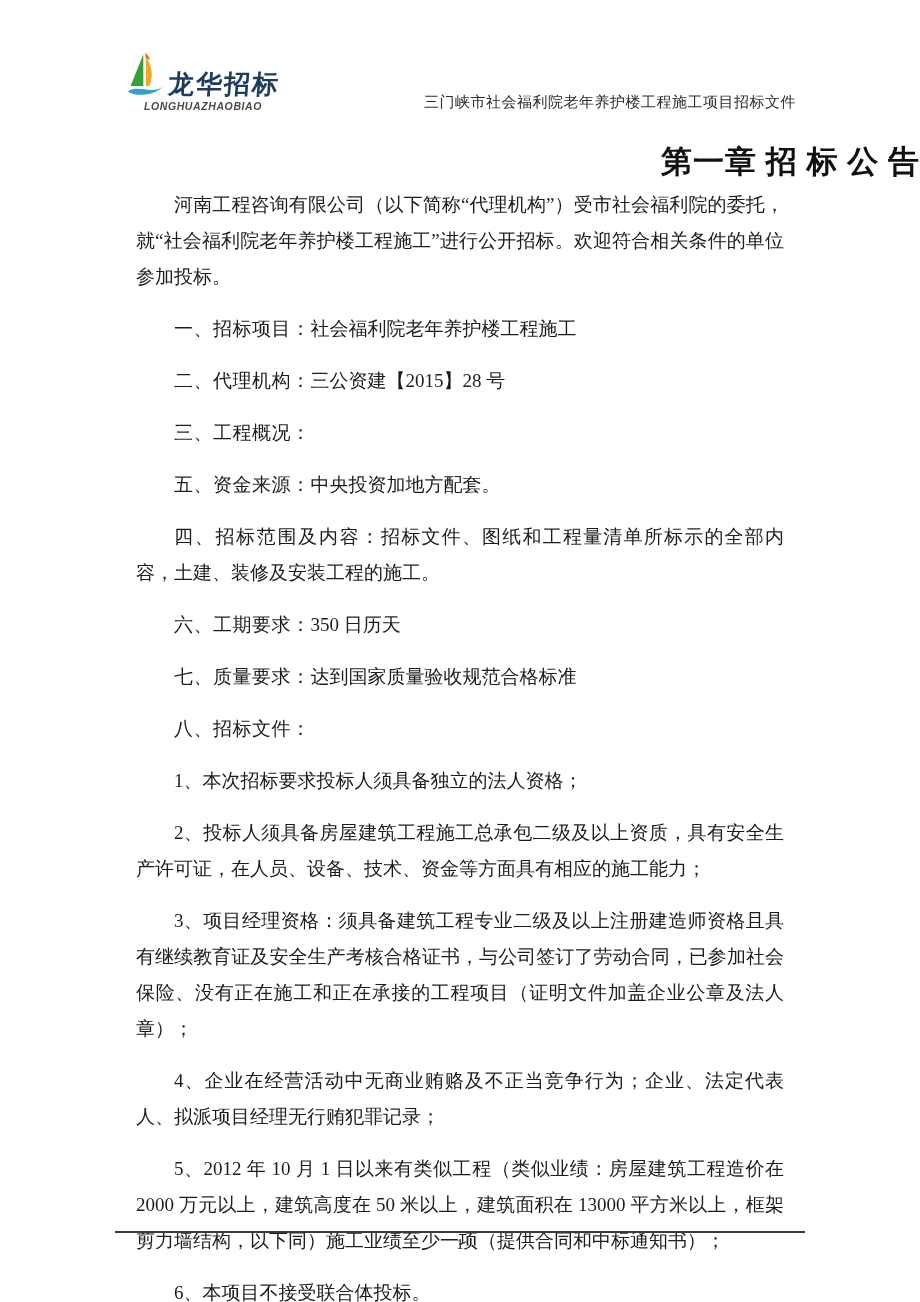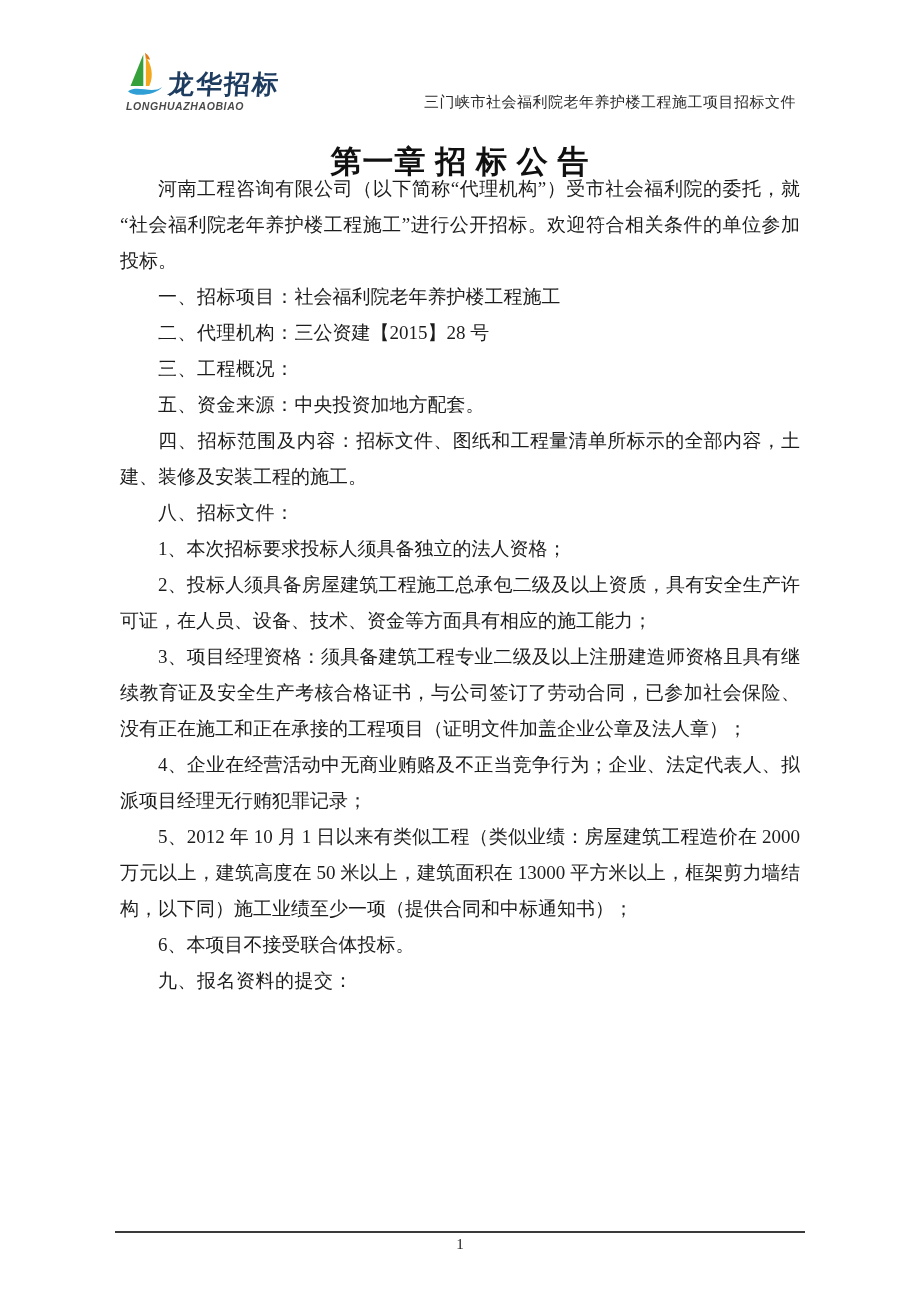"LONGHUAZHAOBIAO" .logo-sub { text-align: none -> center }
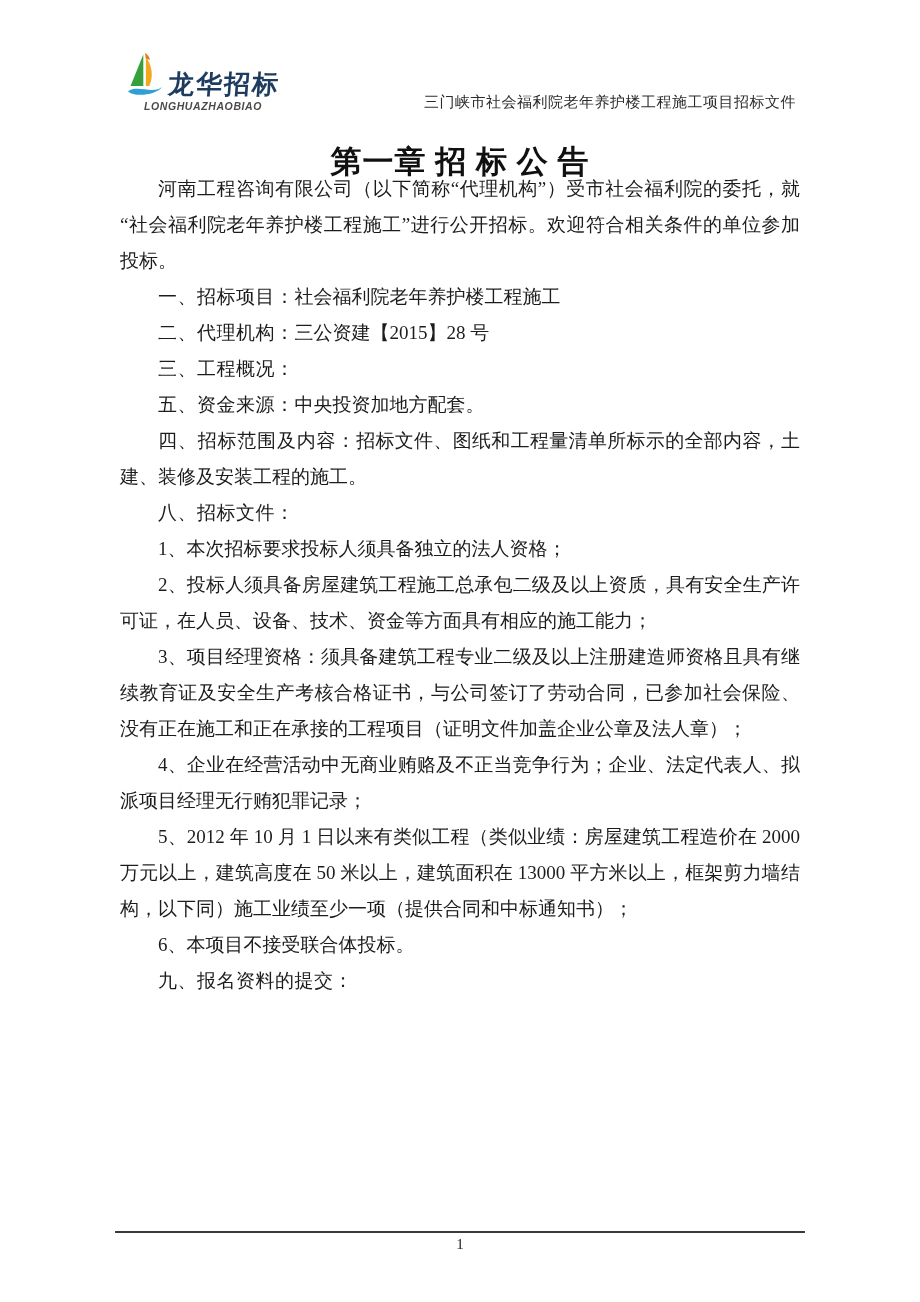"第一章 招 标 公 告" .main-title { text-align: center -> right }
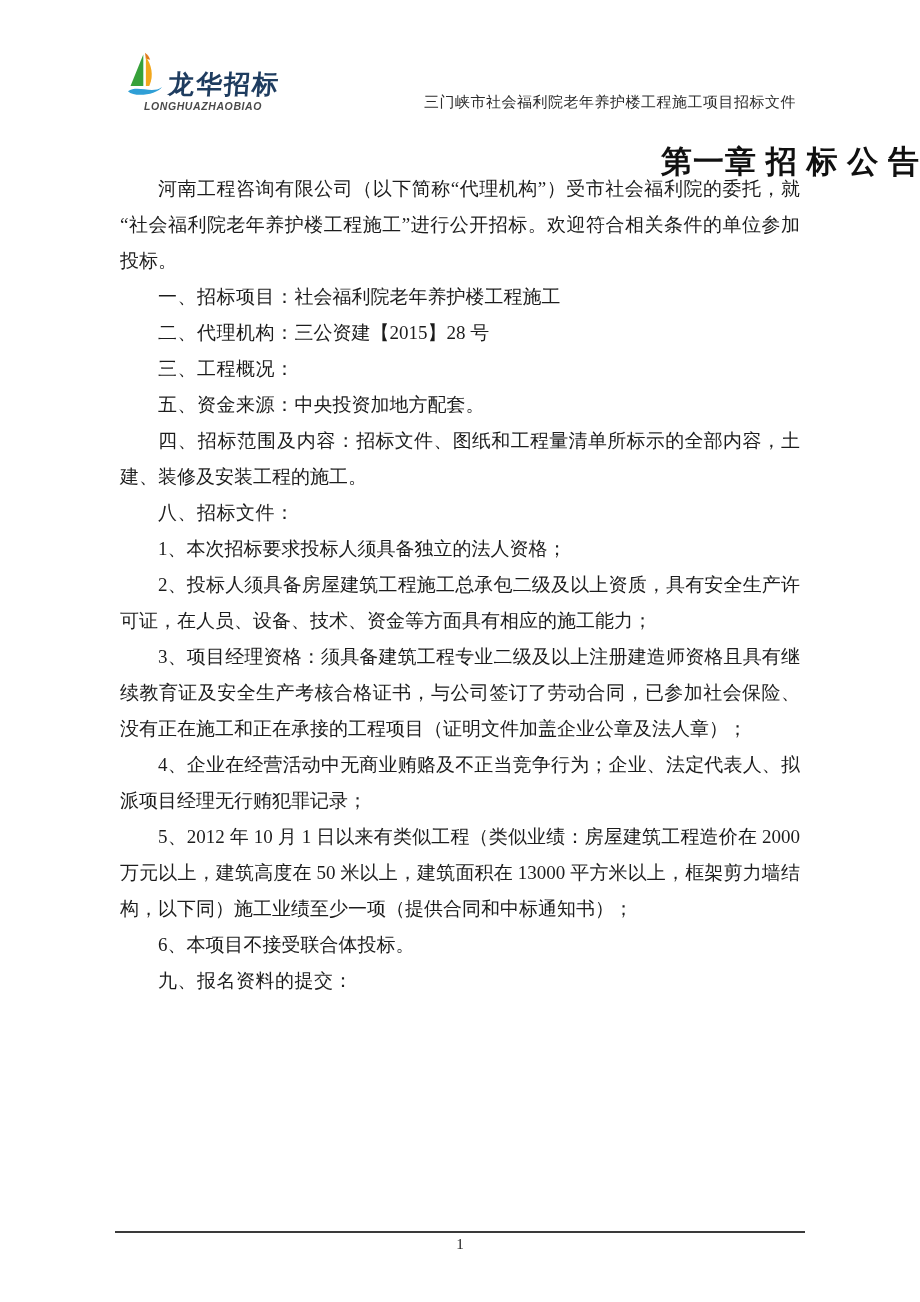"河南工程咨询有限公司（以下简称“代理机构”）受市社会福利院的委托，就“社会福利院" .doc-body p { margin: 0 -> 16px }
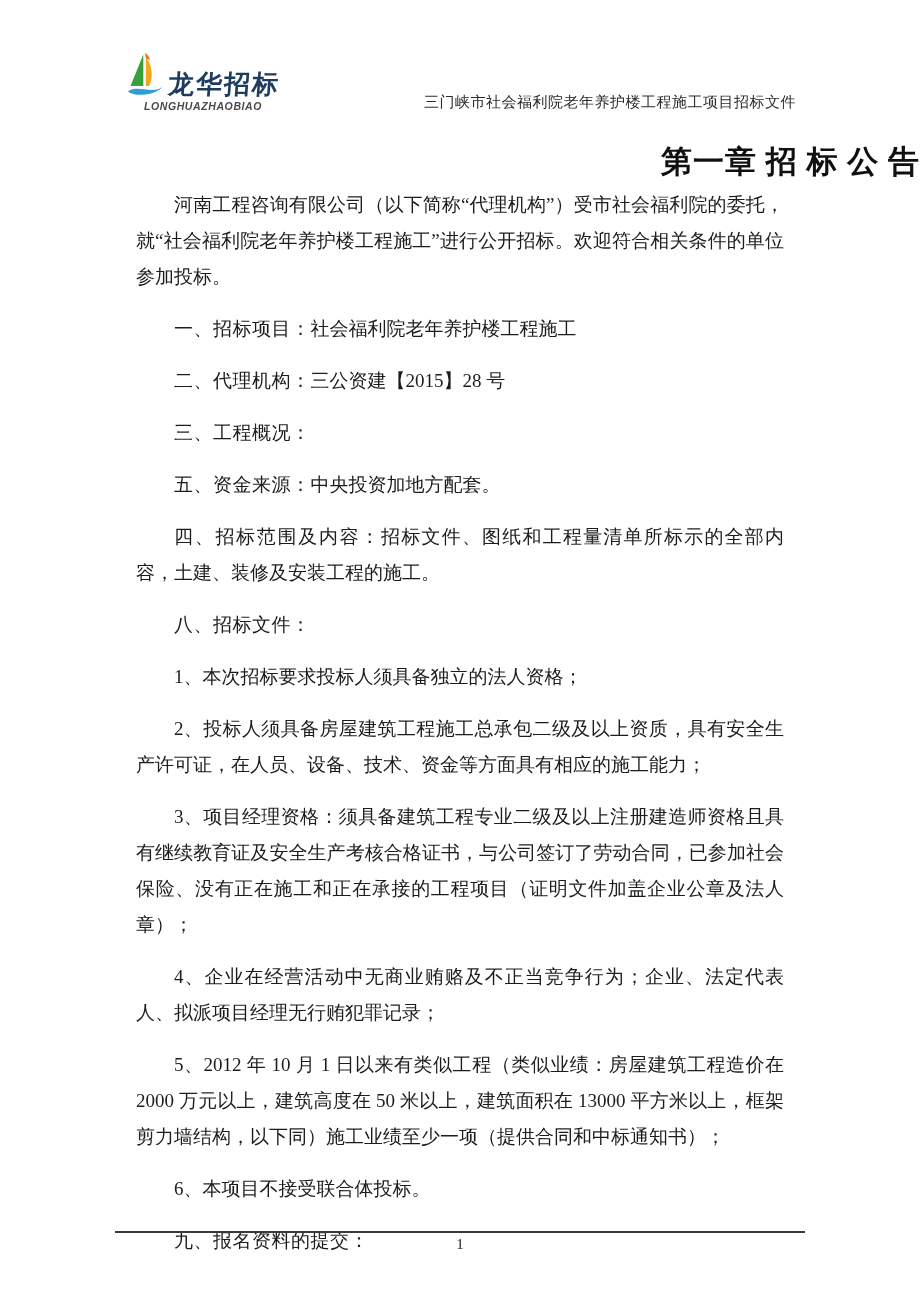"六、工期要求：350 日历天" p { html: none -> <p><b>六、工期要求：</b><span>350 日历天</span></p> }
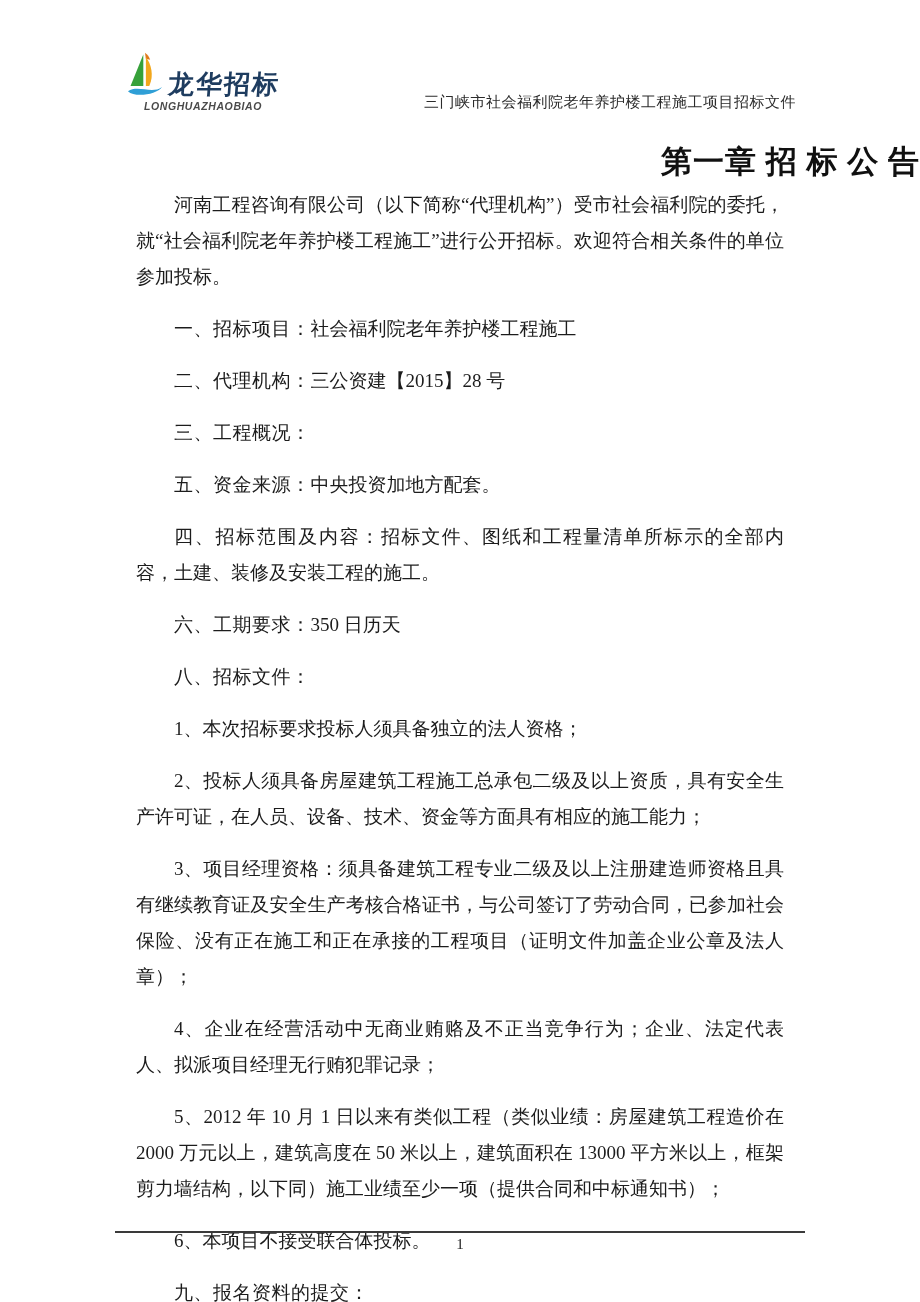"七、质量要求：达到国家质量验收规范合格标准" p { html: none -> <p><b>七、质量要求：</b><span>达到国家质量验收规范合格标准</span></p> }
